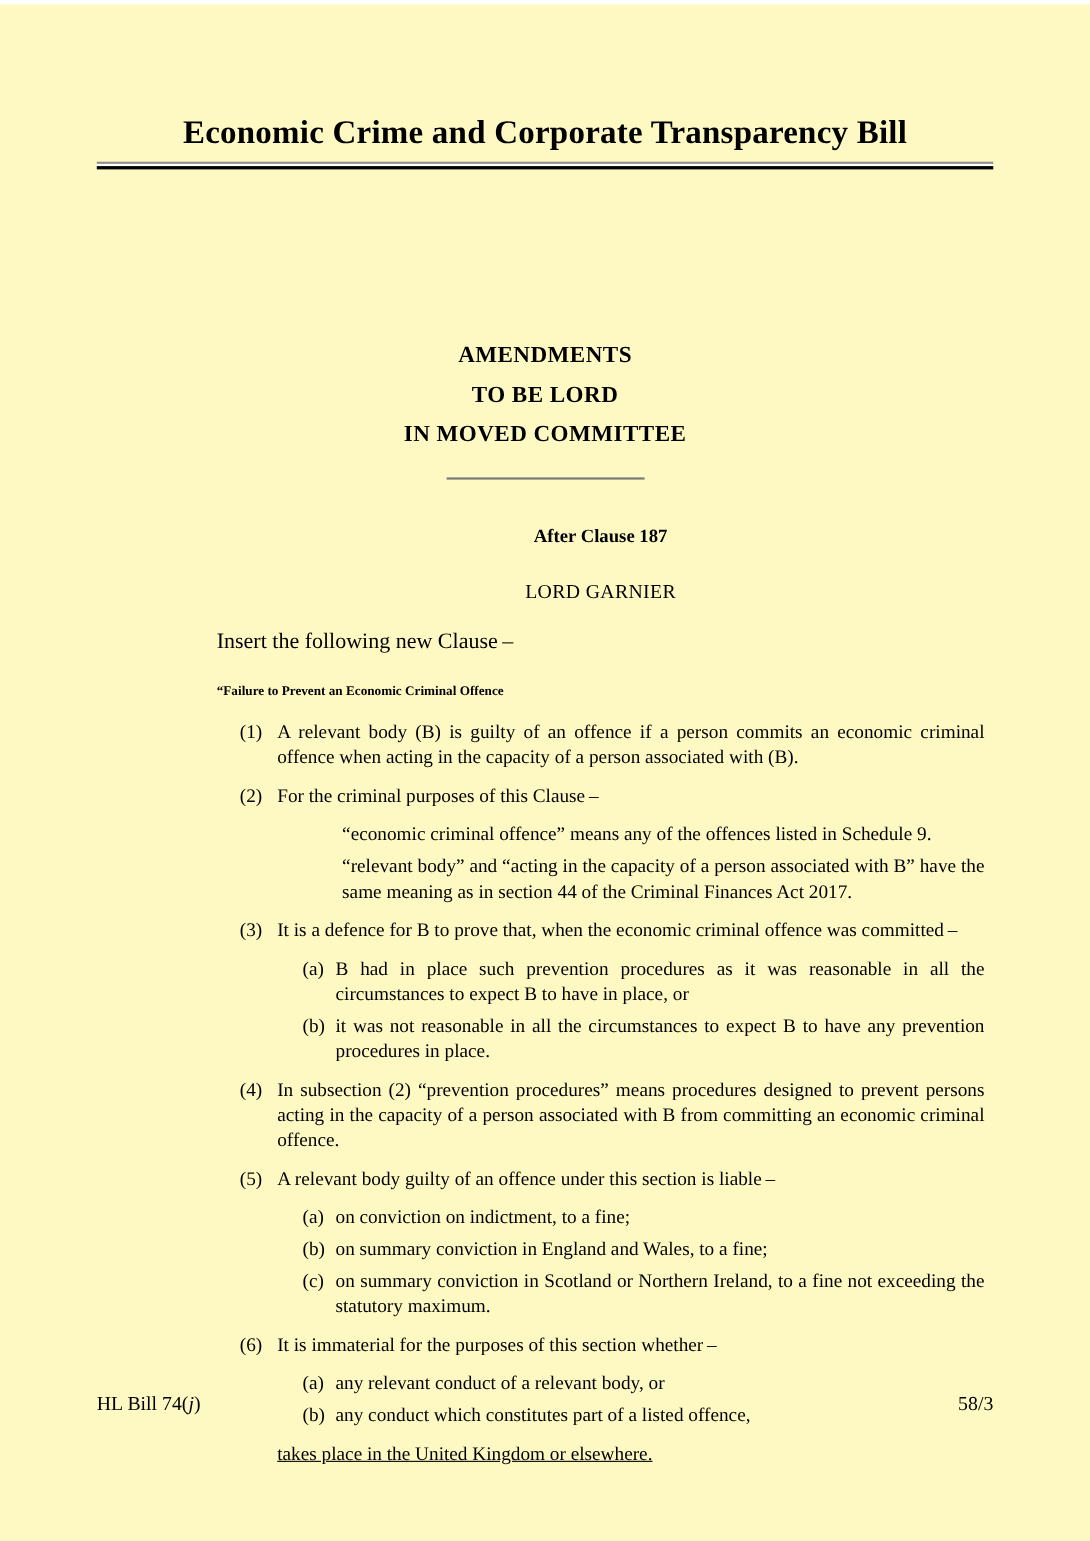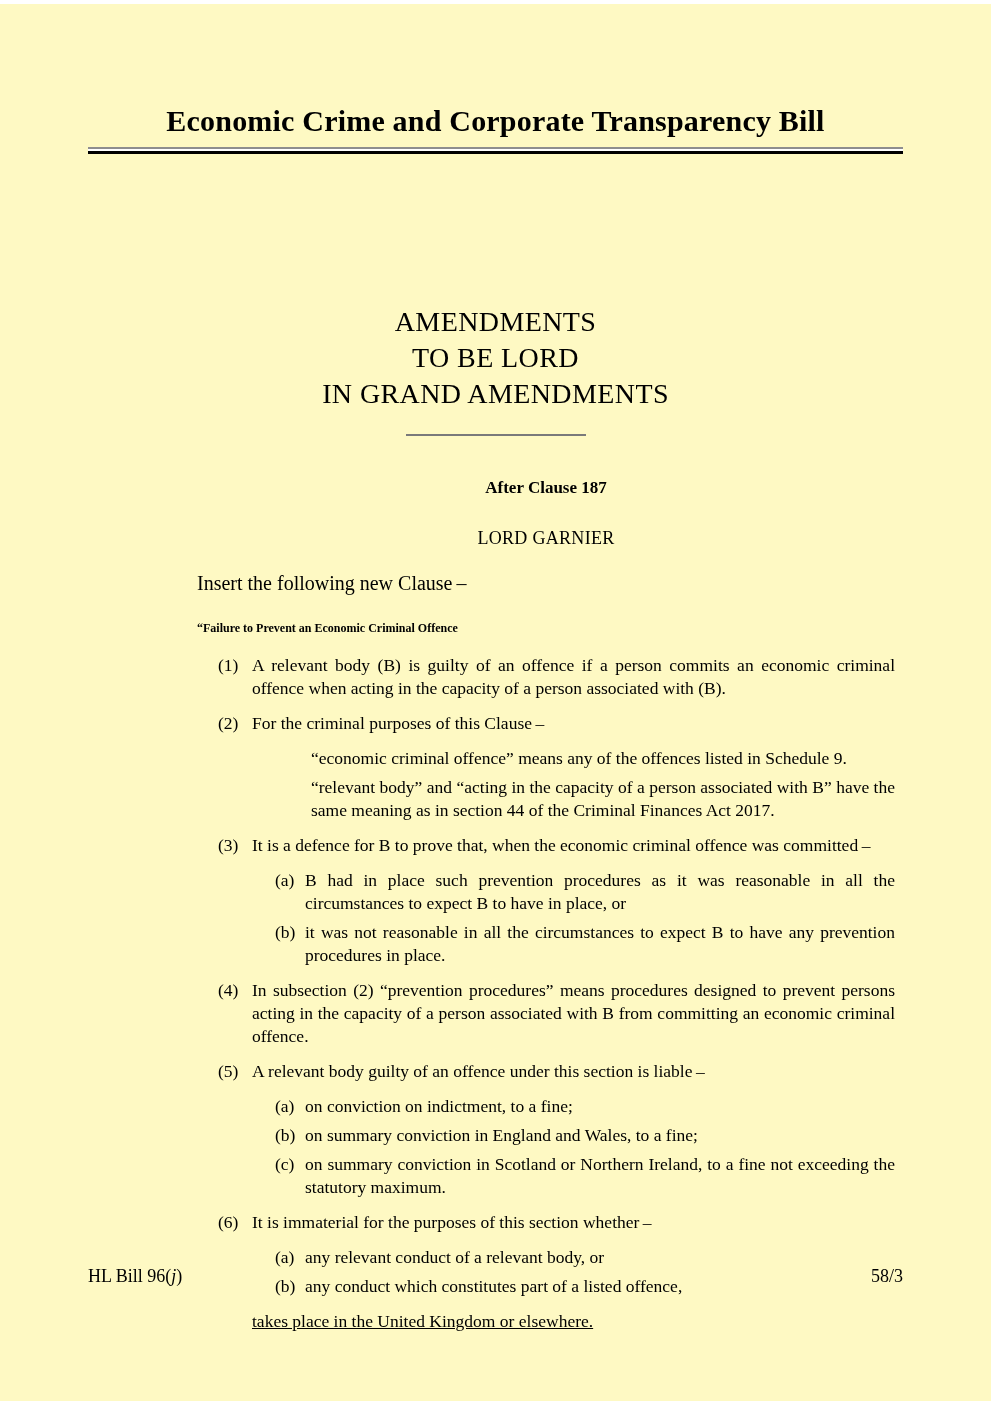"AMENDMENTS" .heading-line { font-size: 28px -> 21px; font-weight: none -> bold }
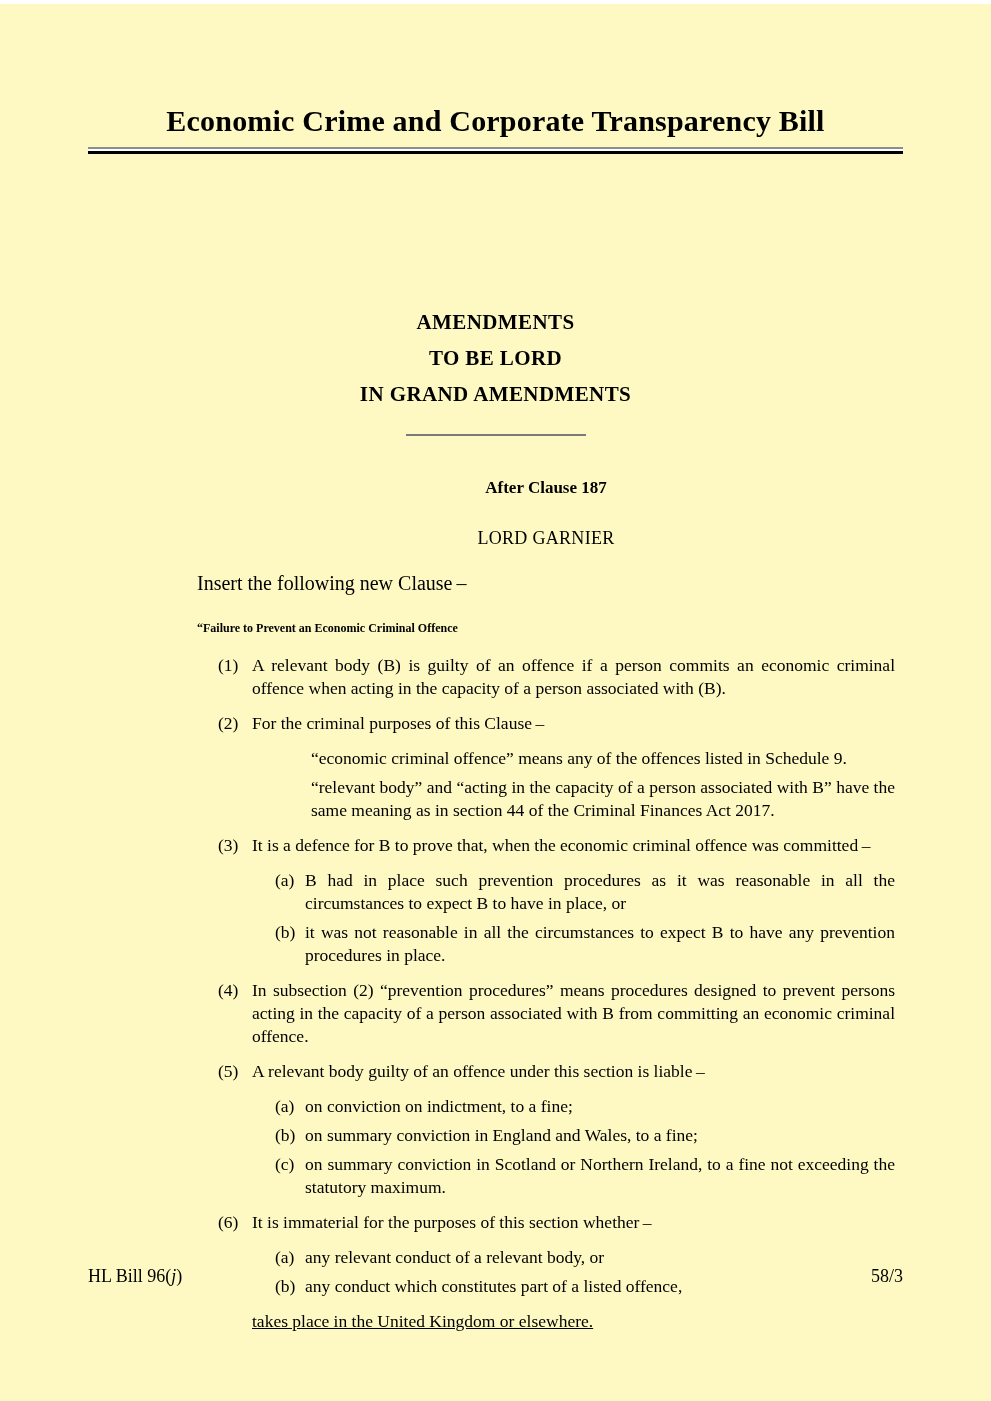"IN GRAND AMENDMENTS" div.heading-line { text: GRAND AMENDMENTS -> MOVED COMMITTEE }
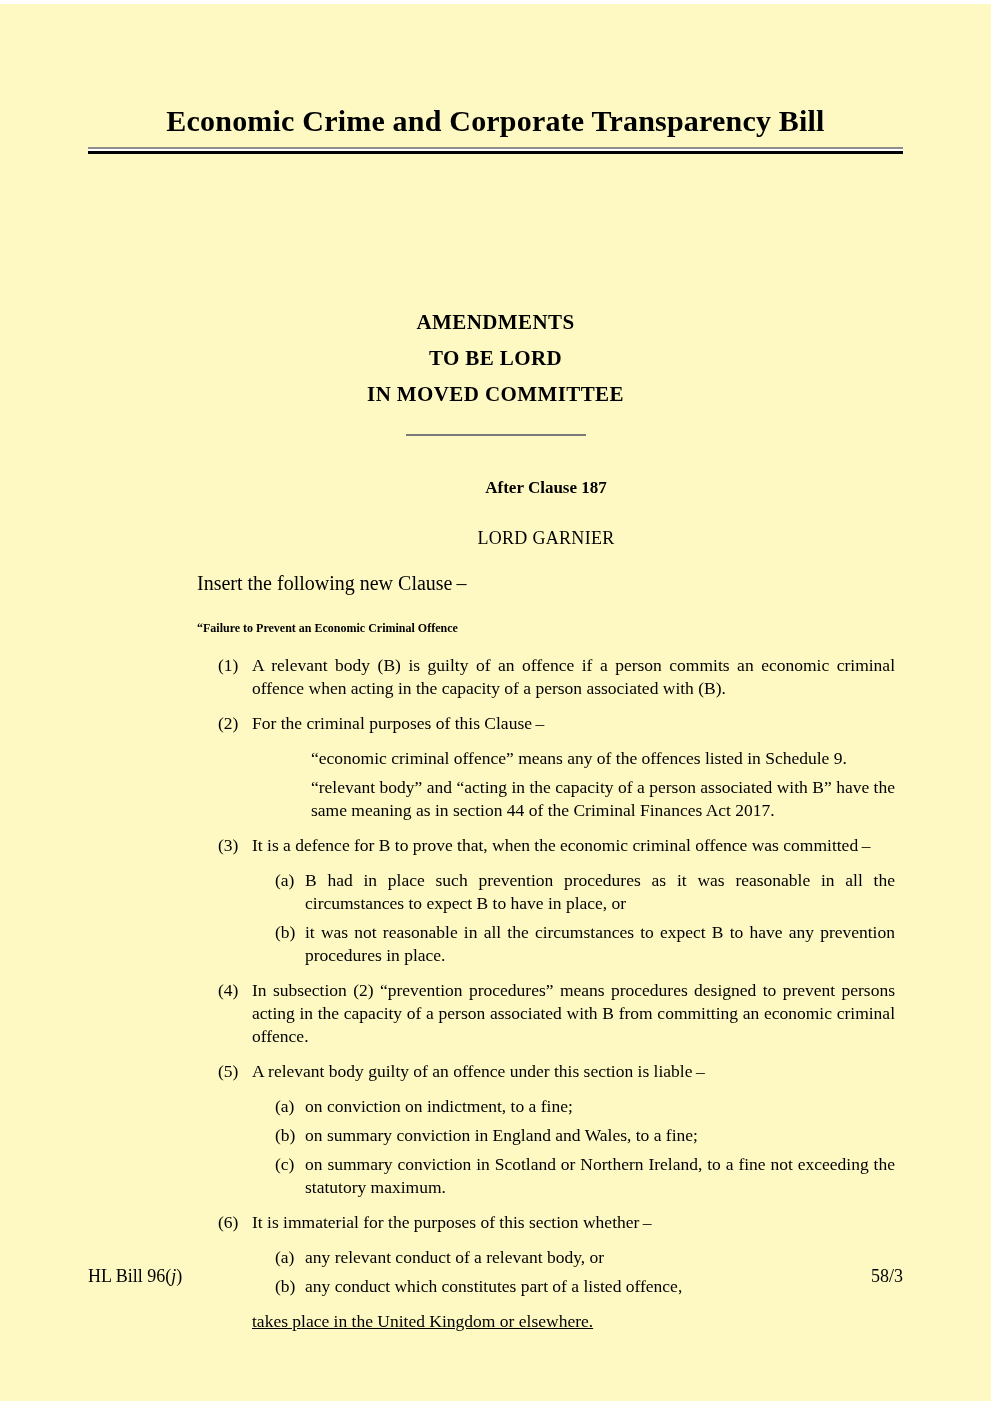"HL Bill 96(" span { text: 96 -> 74 }
